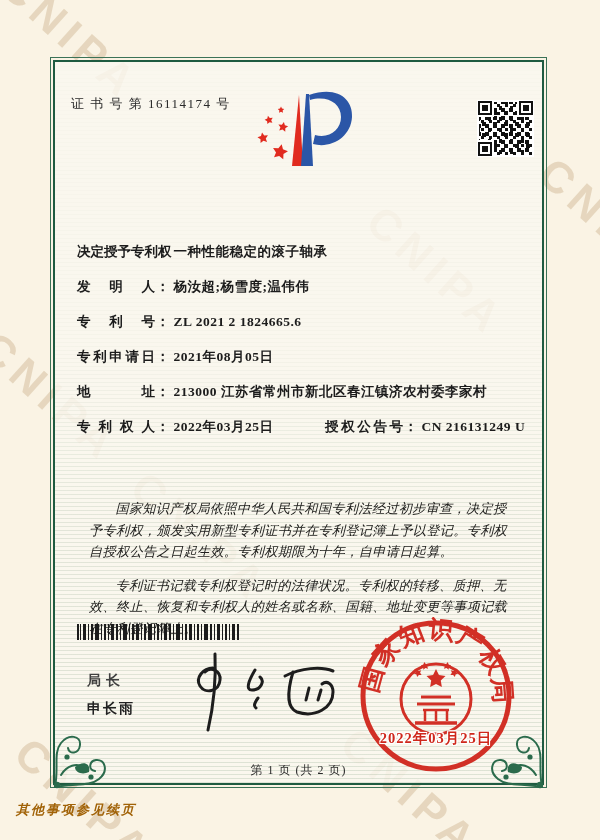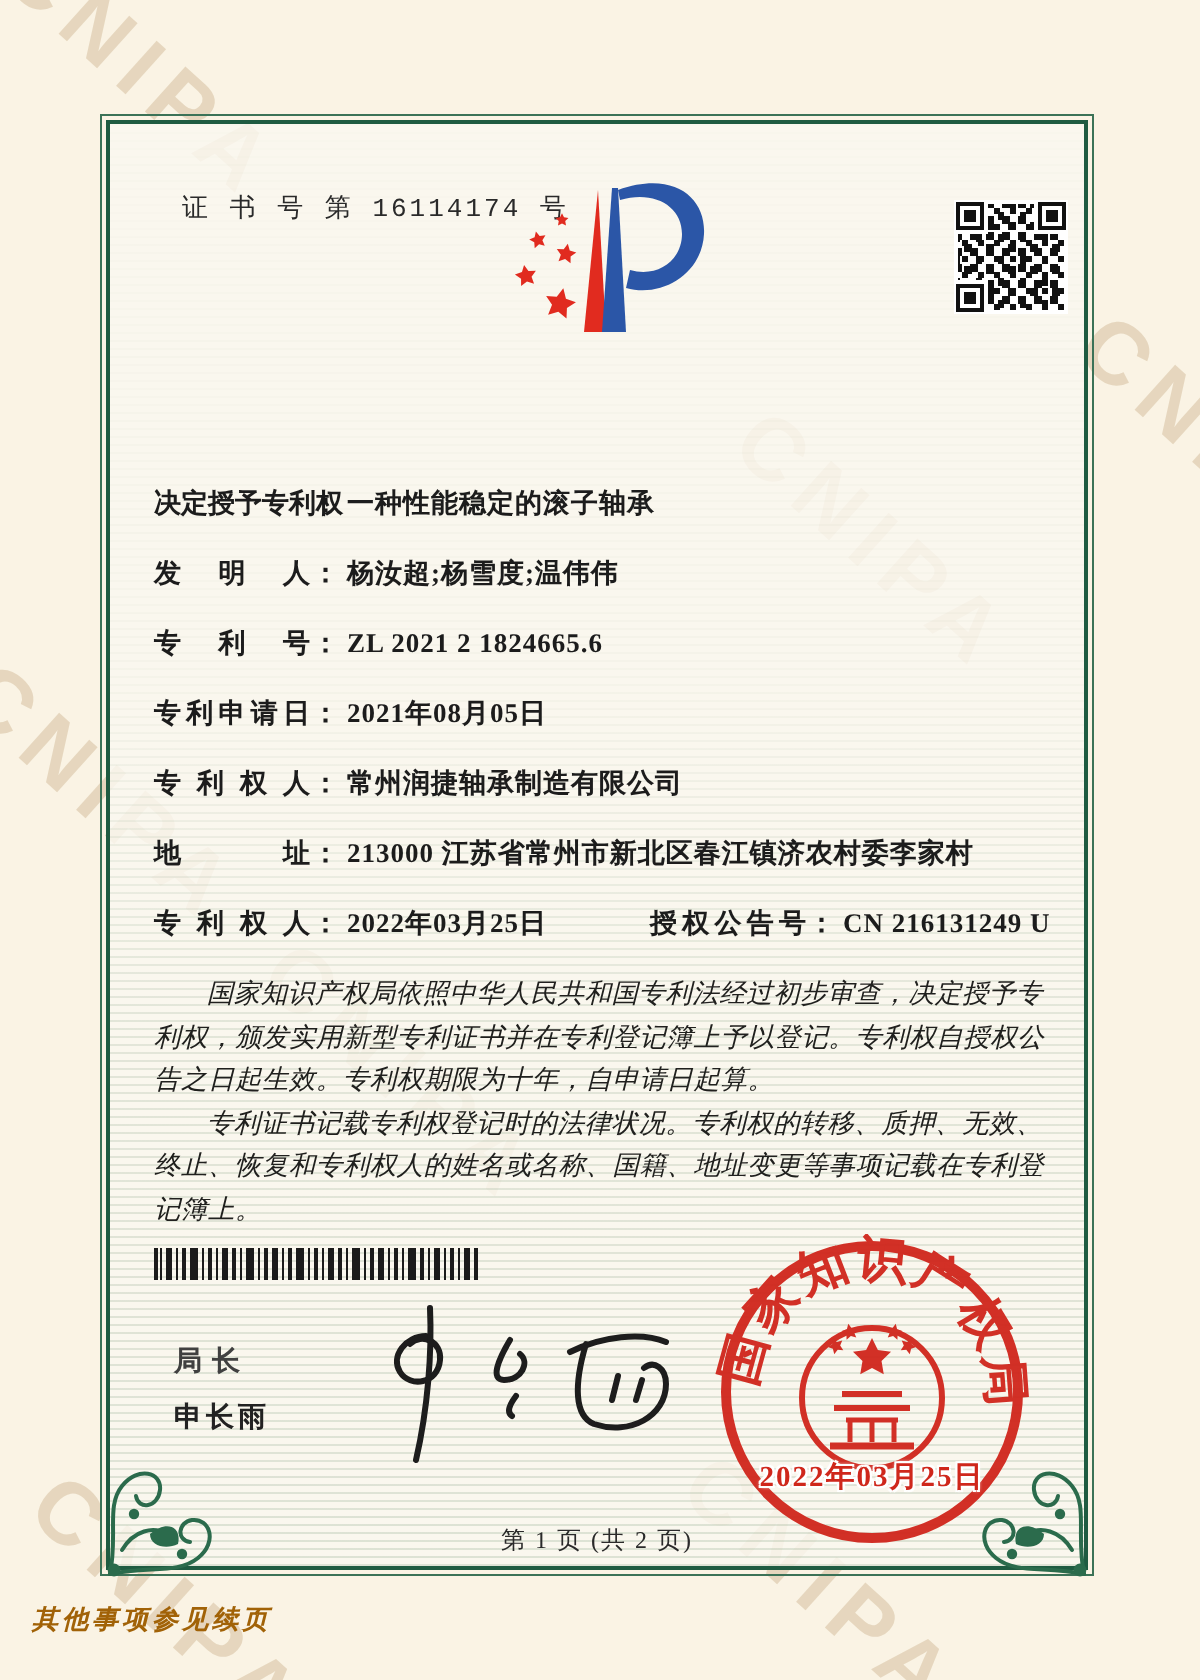"证 书 号 第 16114174" .cert-no { font-family: Liberation Mono, monospace -> none; left: 36px -> 16px }
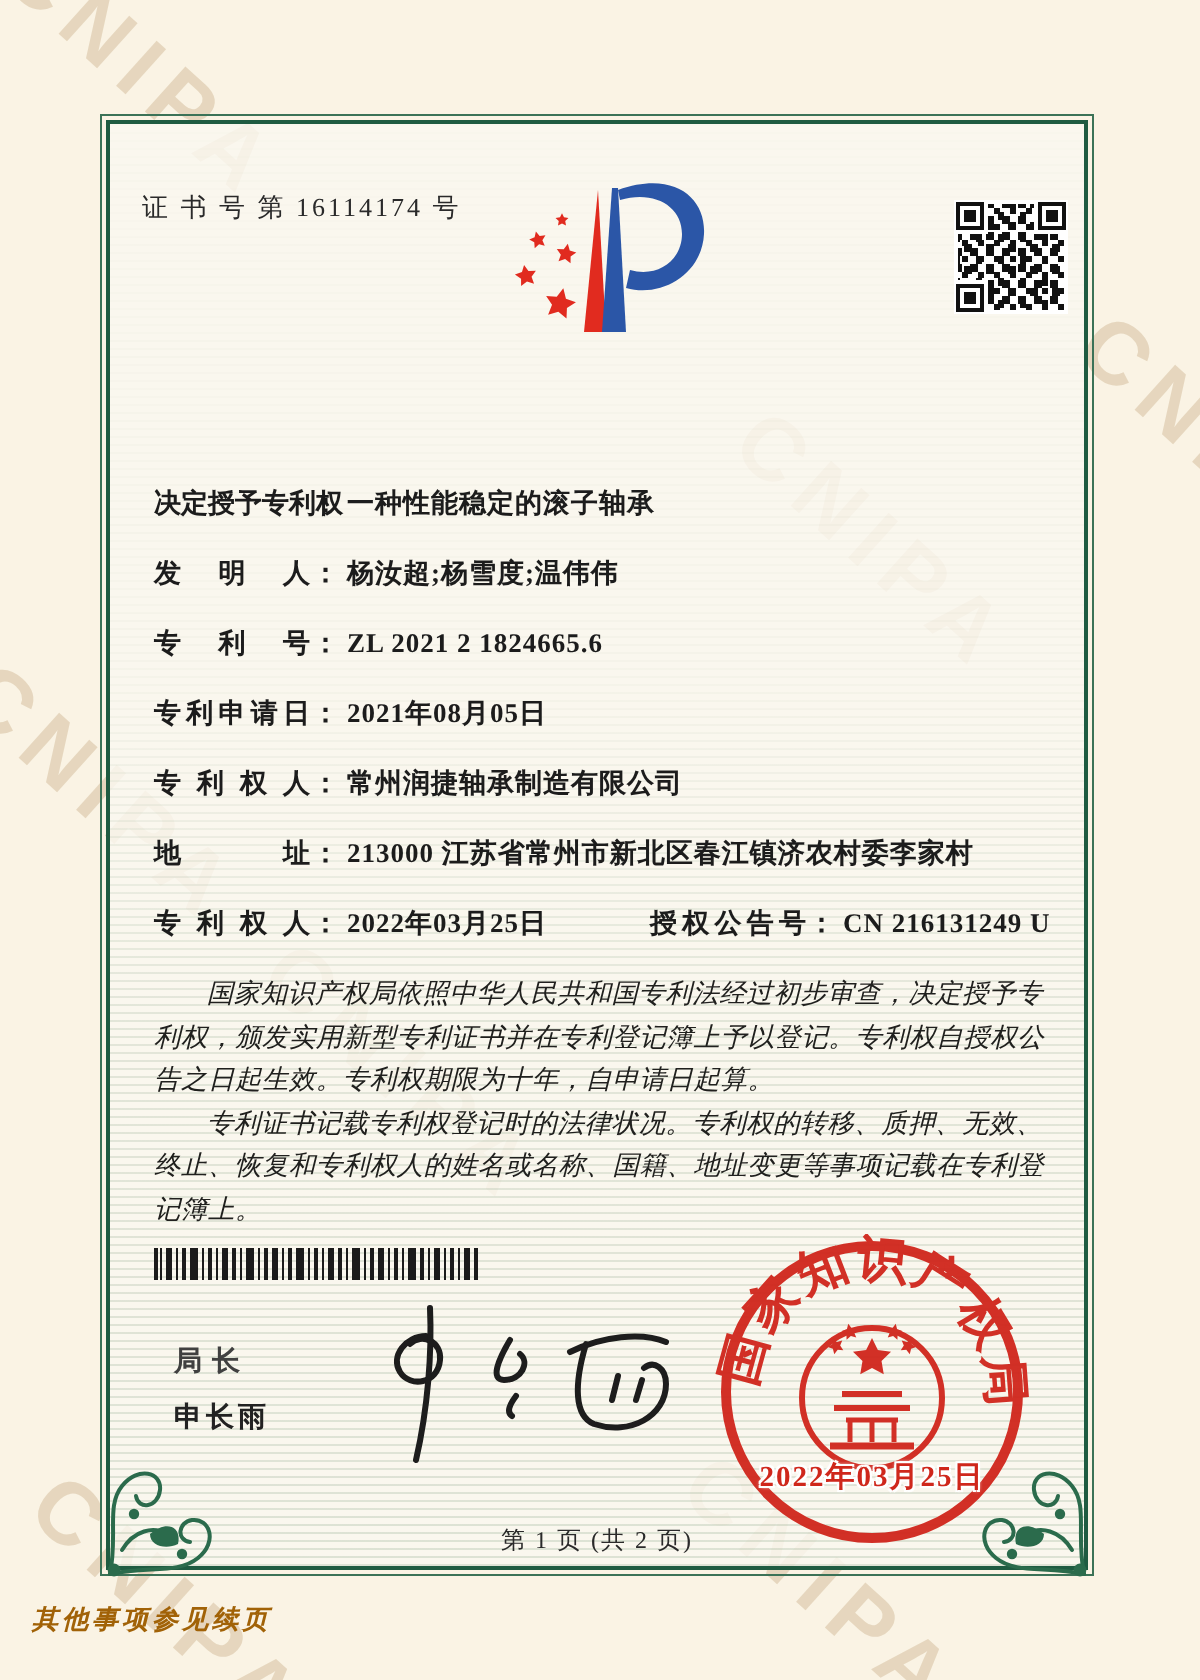"专利权人： 常州润捷轴承制造有限公司" div.frow { html: <div> <span>专利权人</span><span>：</span><span>常州润捷轴承制造有限公司</span> </div> -> none }
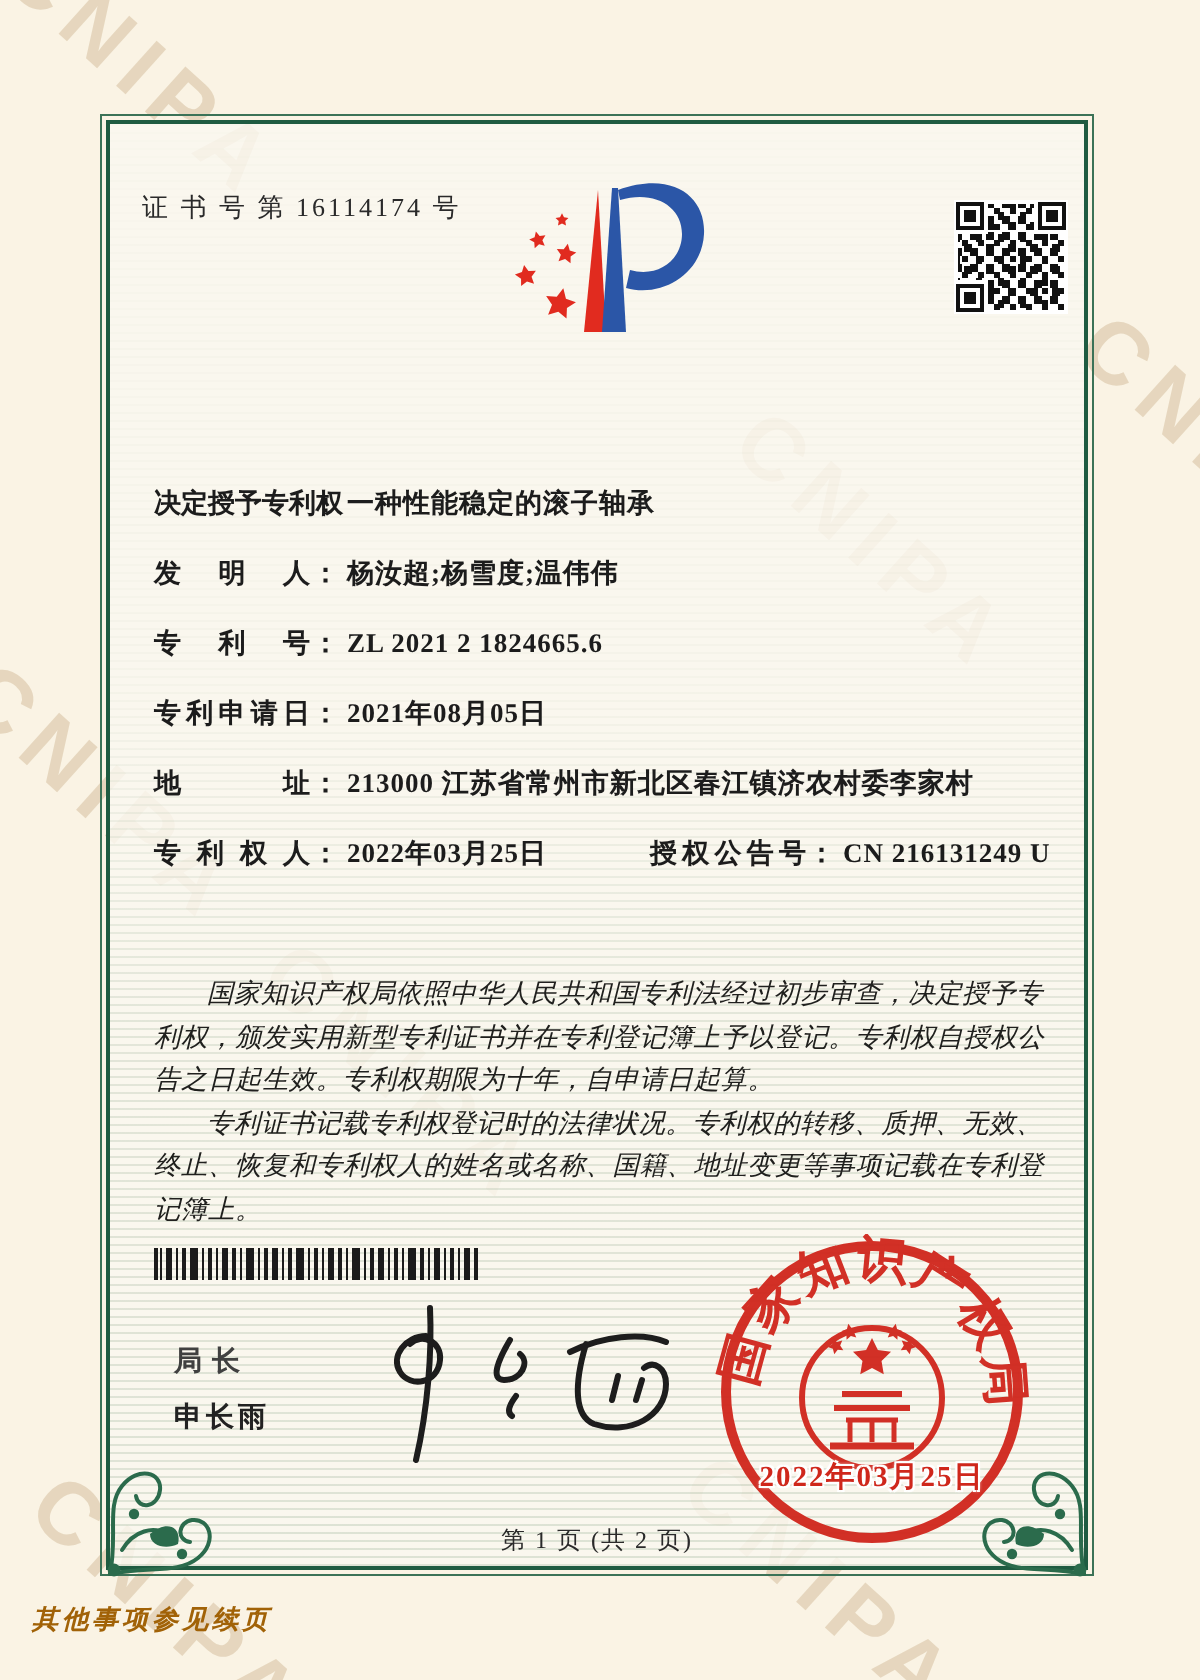"国家知识产权局依照中华人民共和国专利法经过初步审查，决定授予专利权，颁发实用新型" .paras p { margin: 0 -> 12px }
